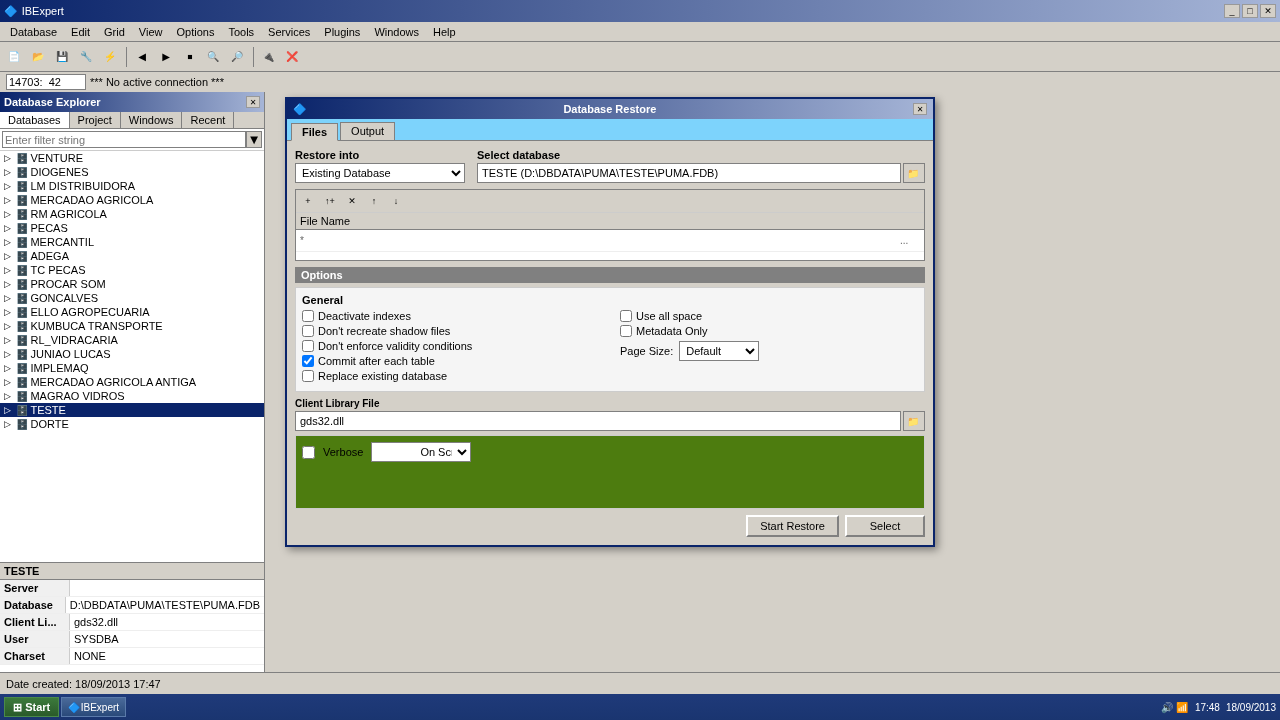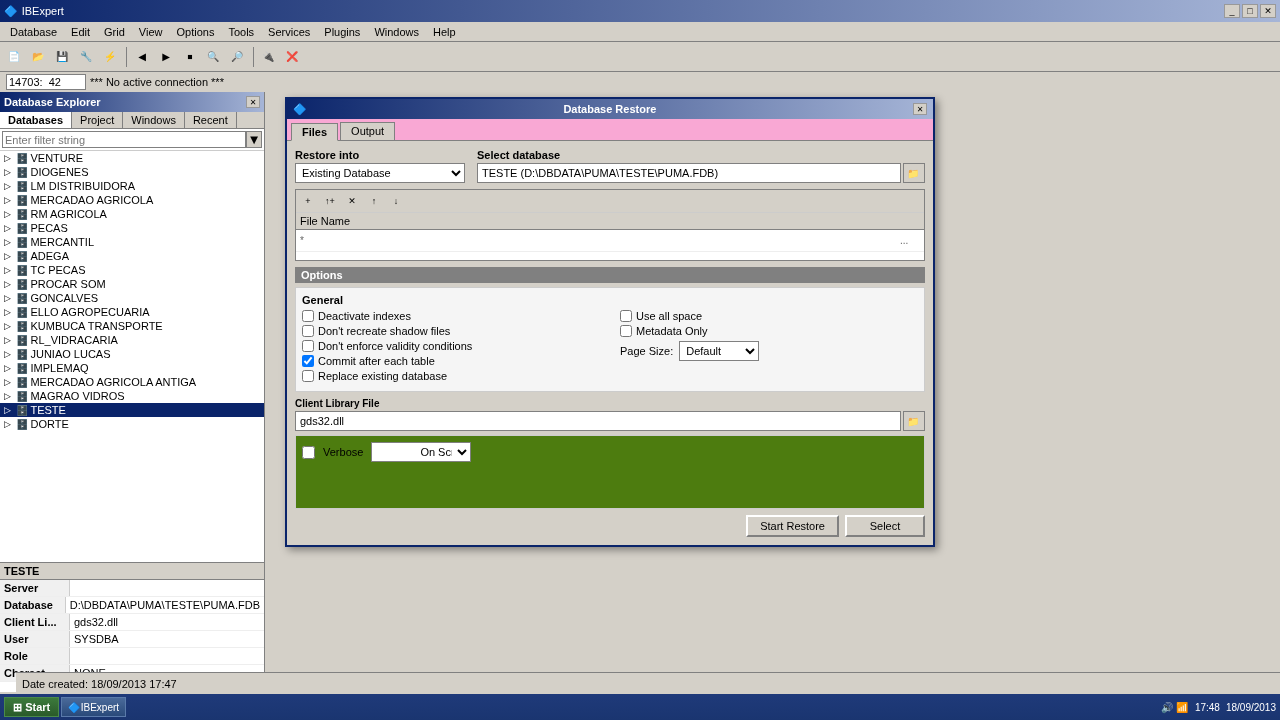"Databases" .panel-tab.active { font-weight: bold -> normal }
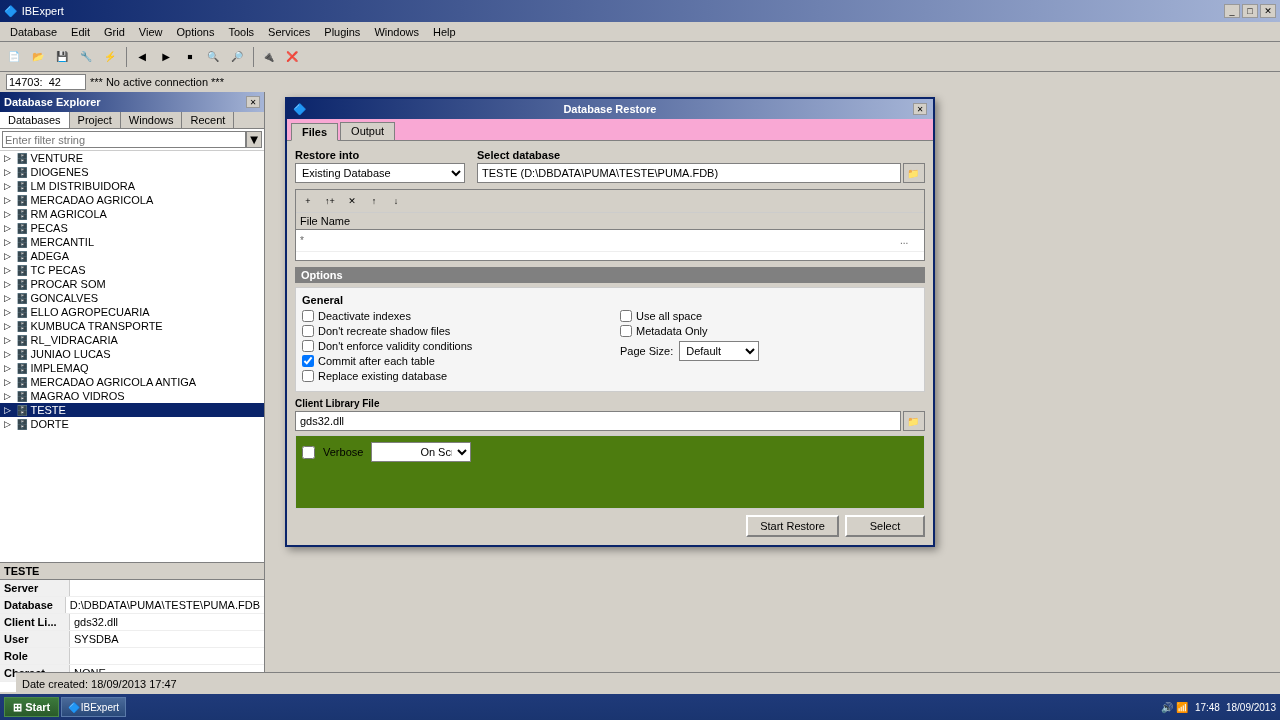"Files" .modal-tabs { background: #f9a8d4 -> #7dd3fc }
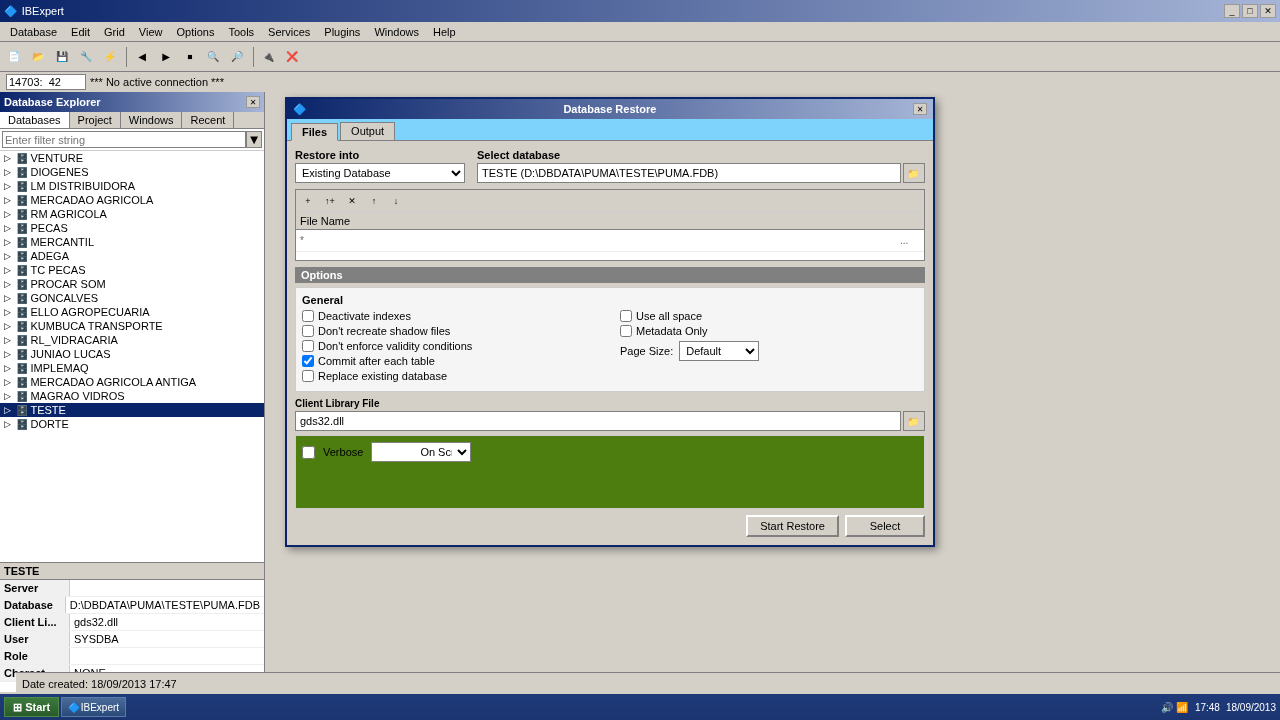"Role" div.prop-row { html: <div> <div>Role</div> <div></div> </div> -> none }
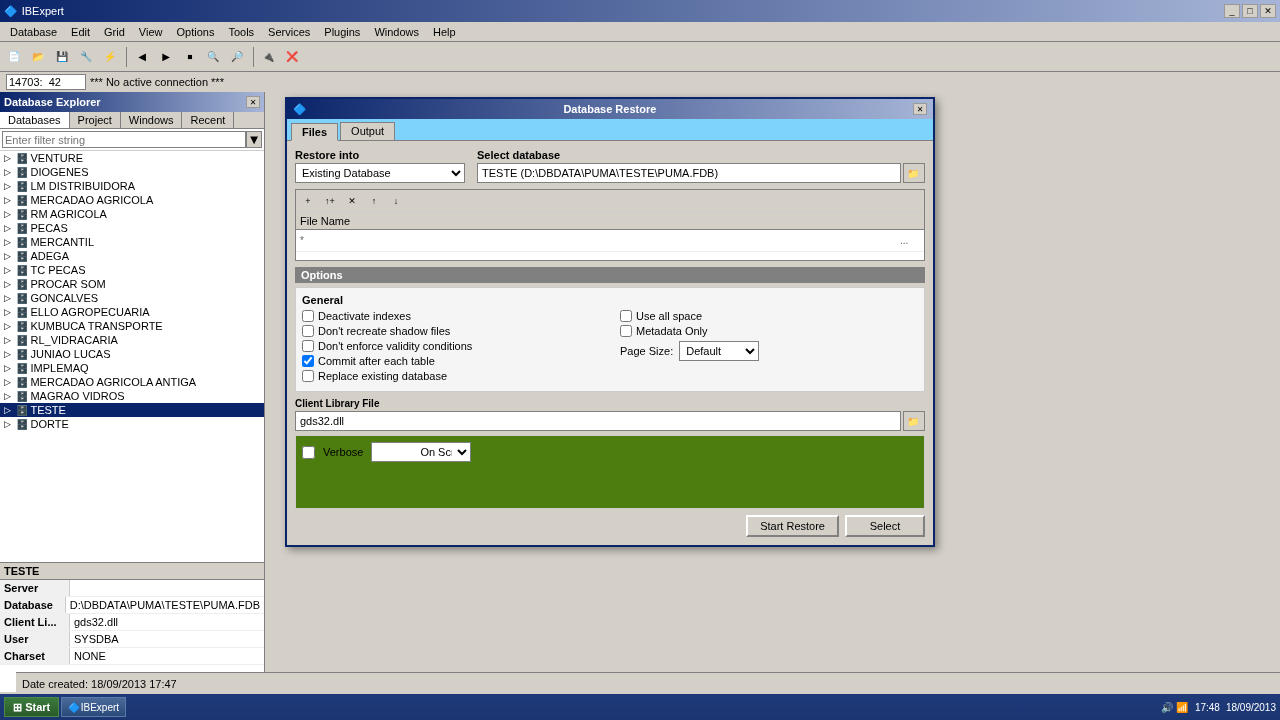"Date created: 18/09/2013 17:47" .status-bar { left: 16px -> 0 }
